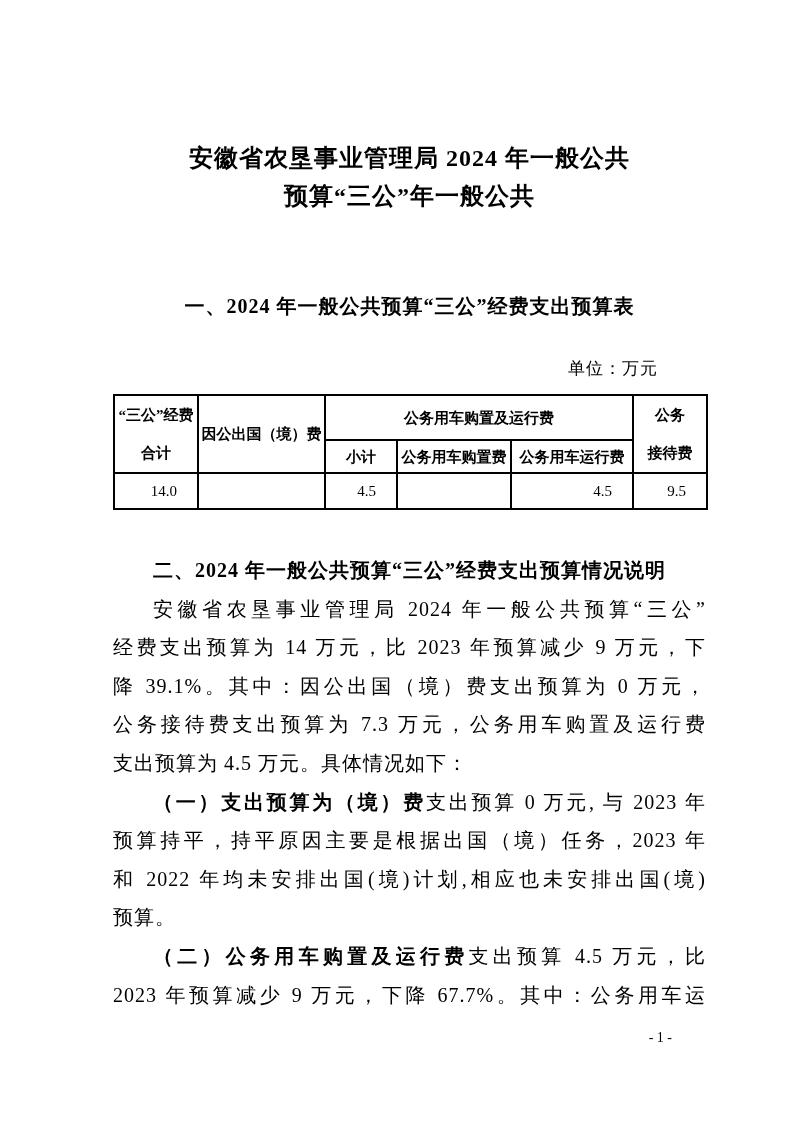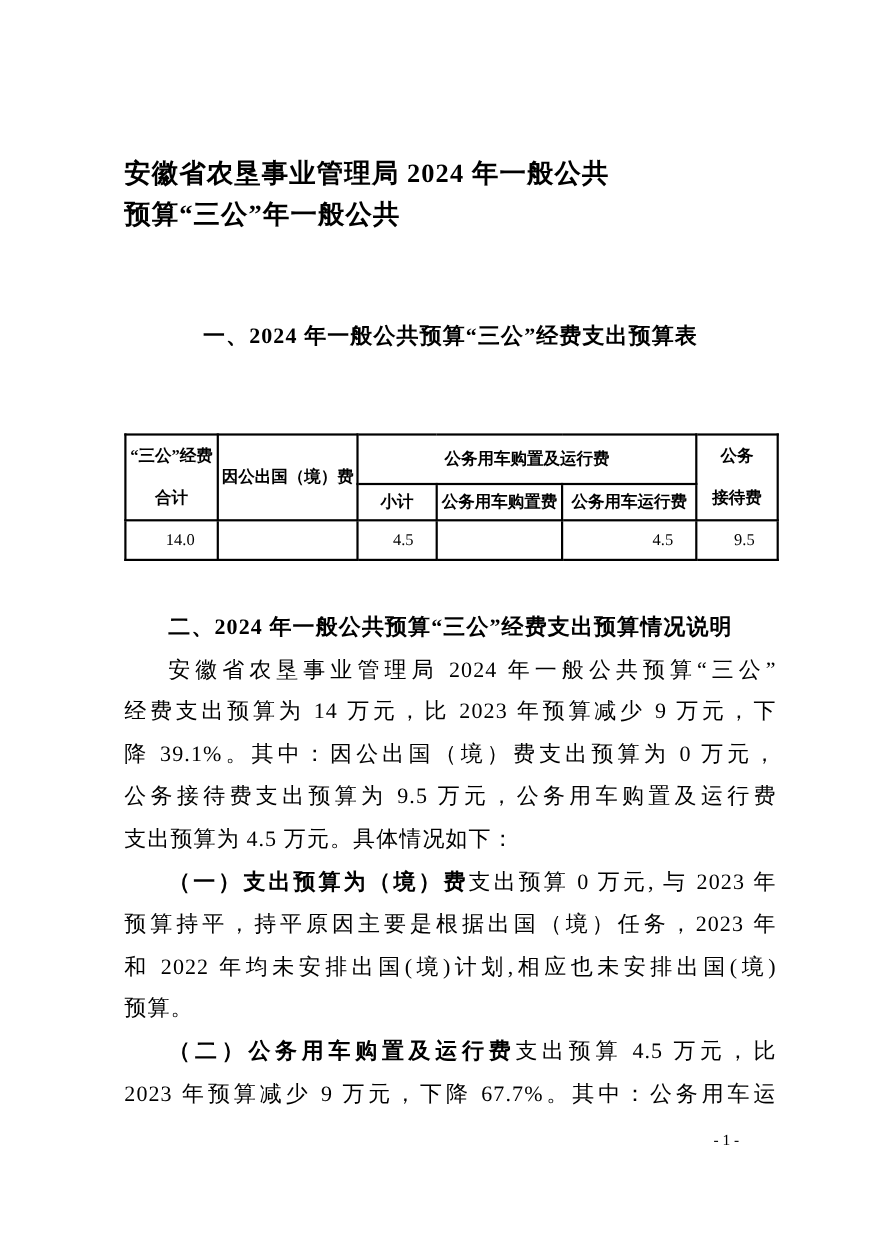"安徽省农垦事业管理局 2024 年一般公共" .doc-title { text-align: left -> center }
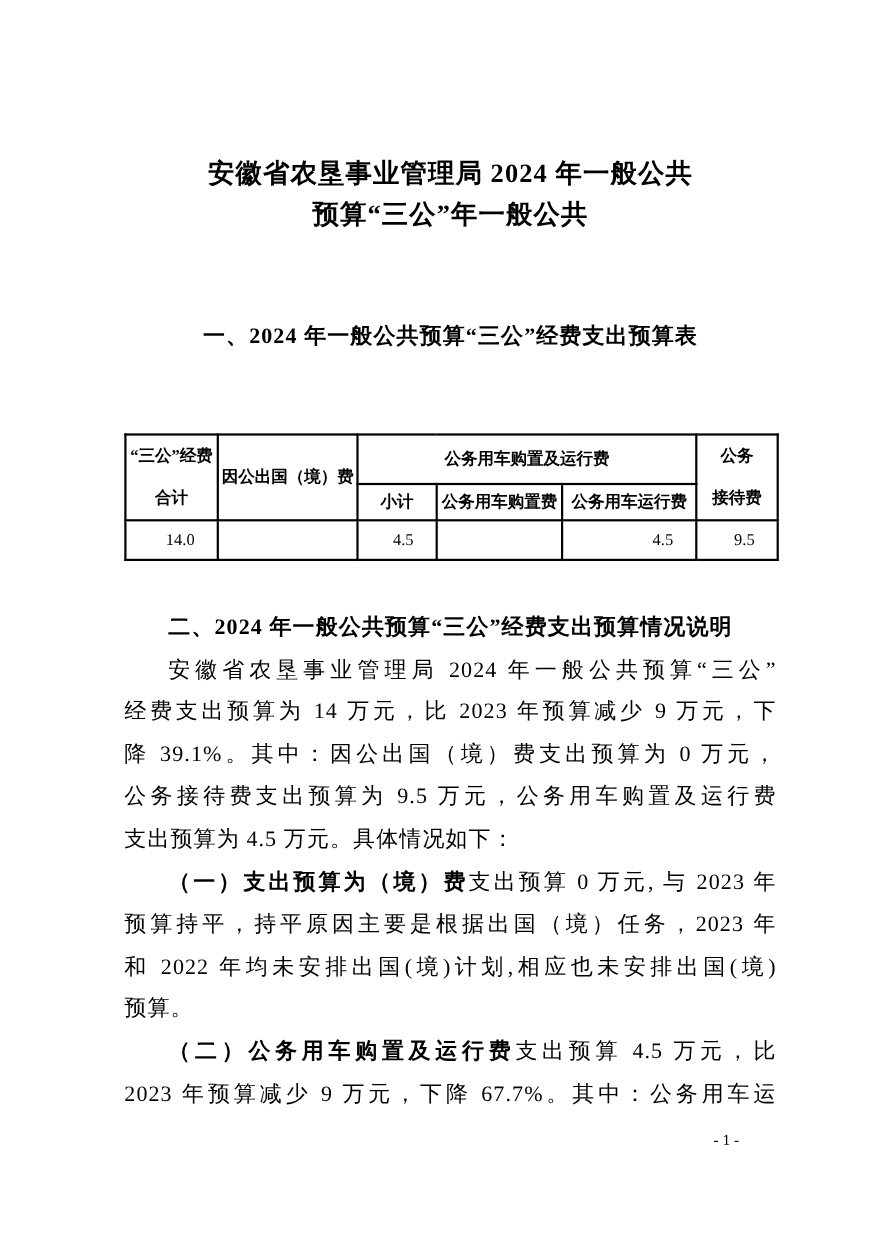"单位：万元" div.unit-label { html: none -> <div>单位：万元</div> }
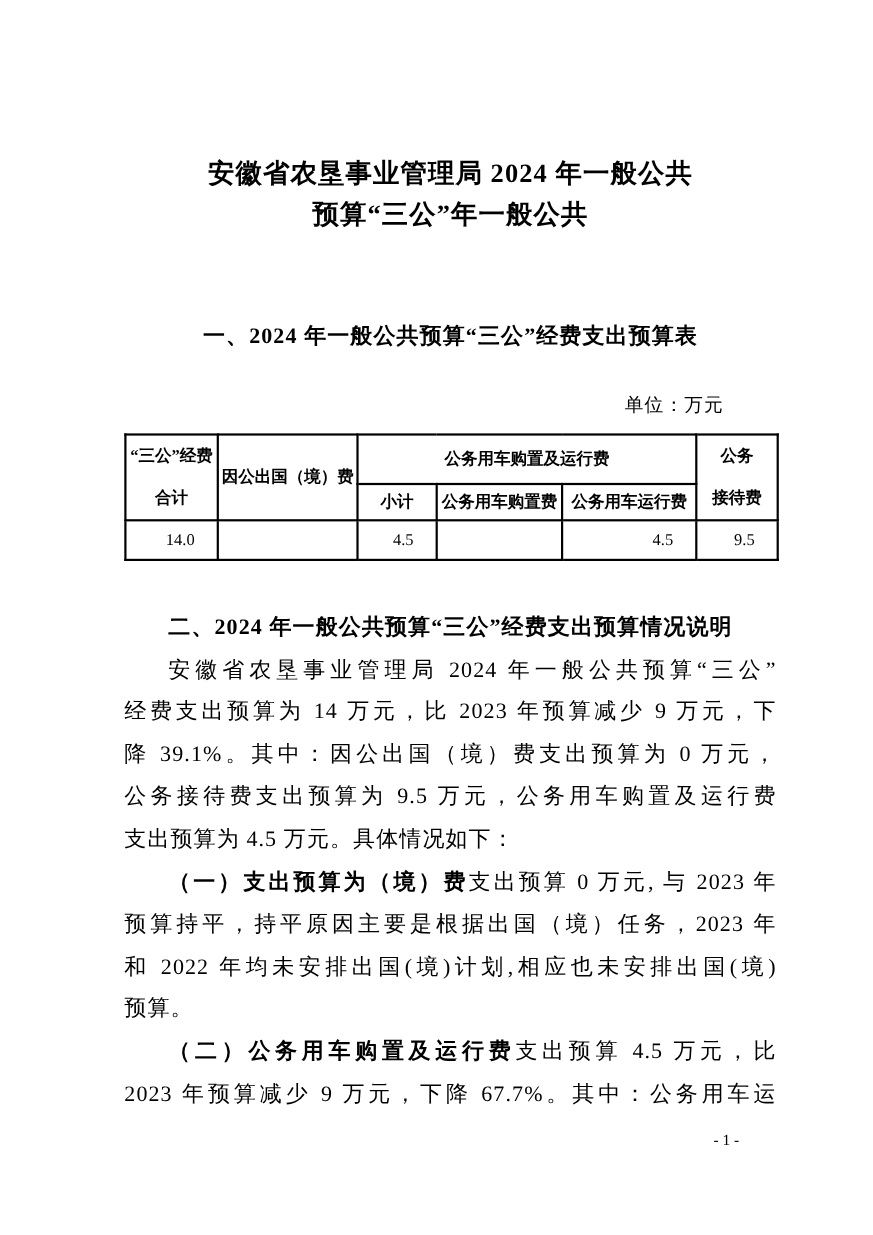"公务接待费支出预算为 9.5 万元，公务用车购置及运行费" span { text: 9.5 -> 7.3 }
